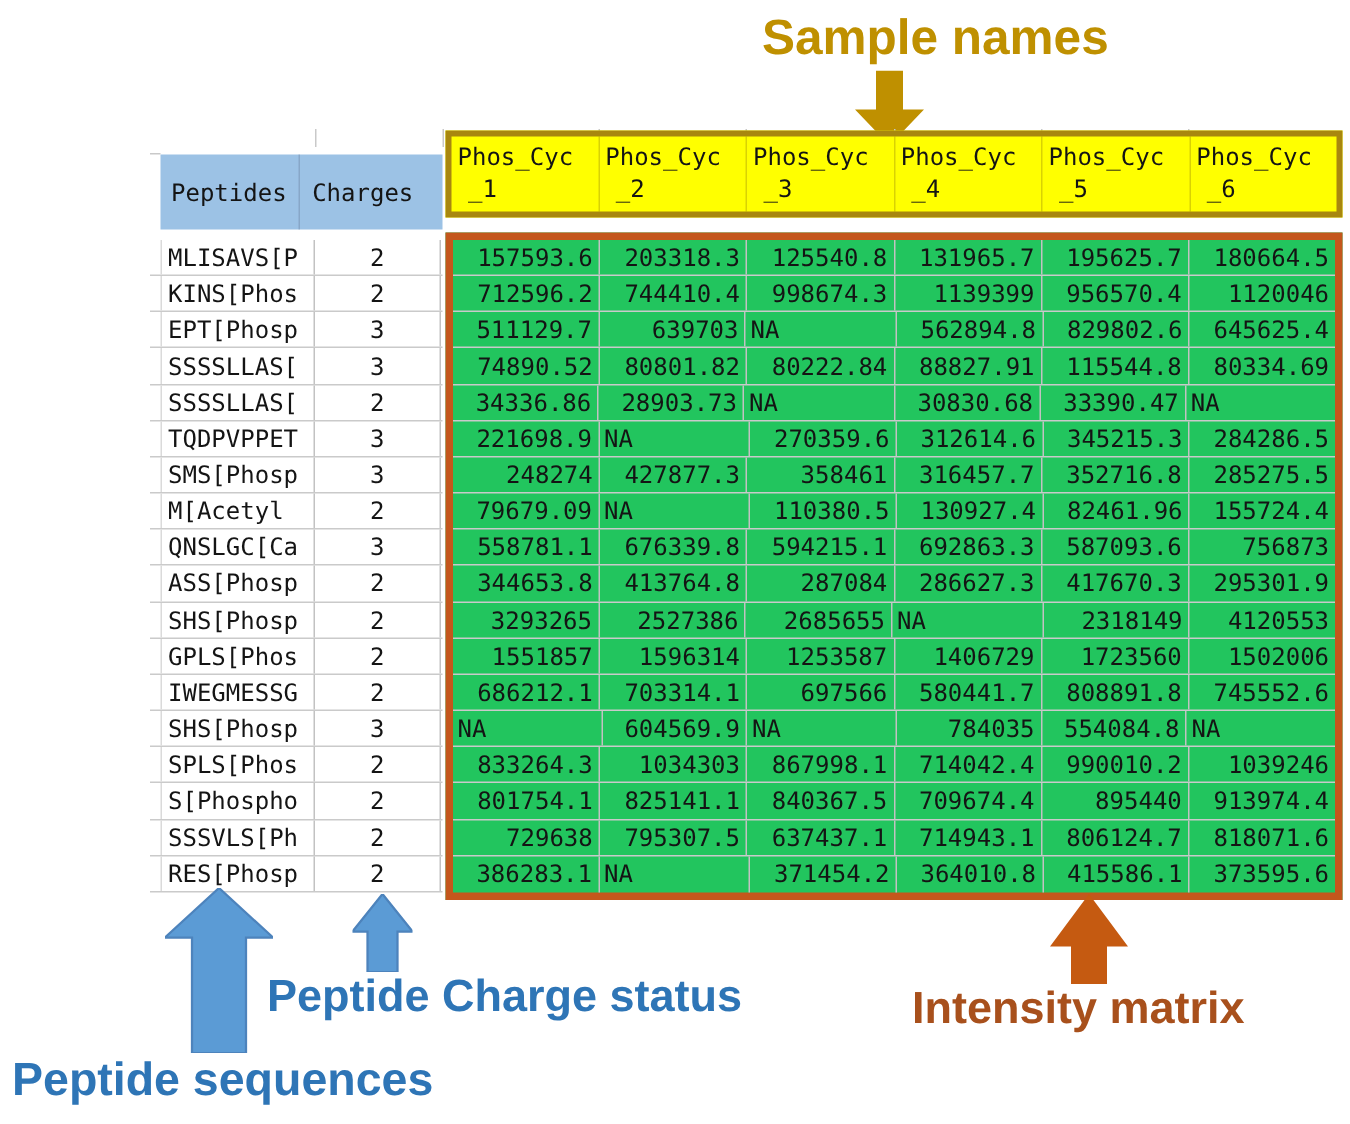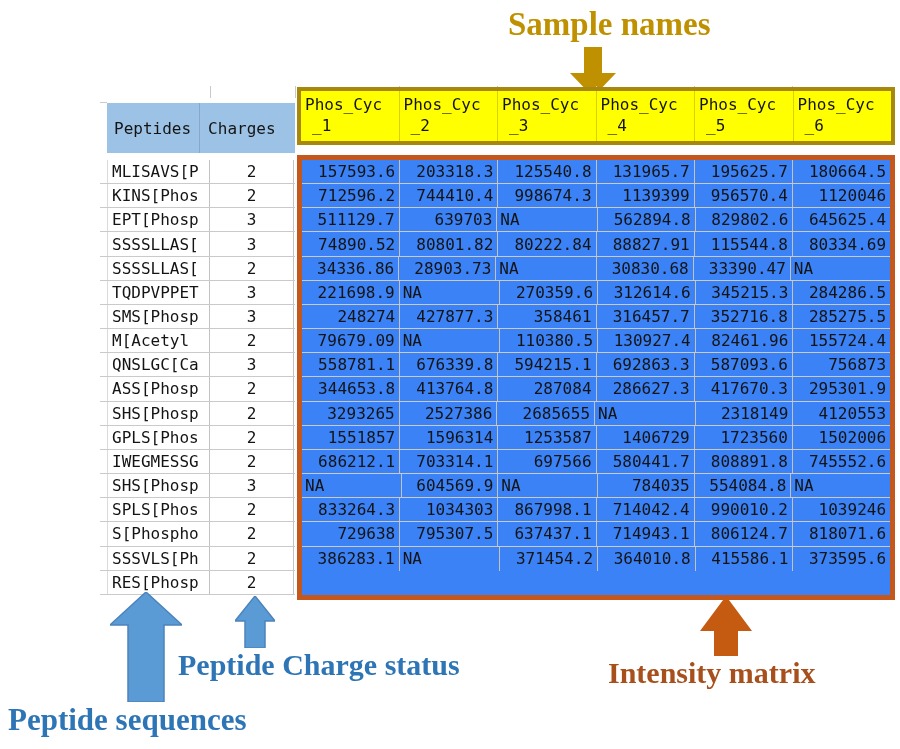"Sample names" .fig-label { font-family: Liberation Serif, serif -> Liberation Sans, sans-serif }
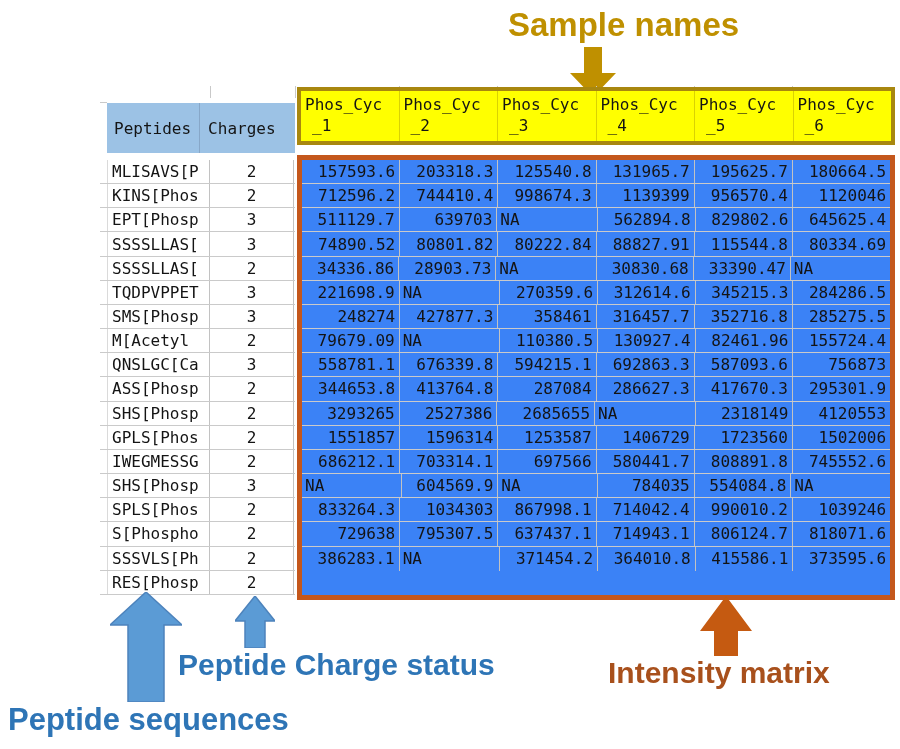"157593.6" .matrix-box { background: #3b82f6 -> #22c55e }
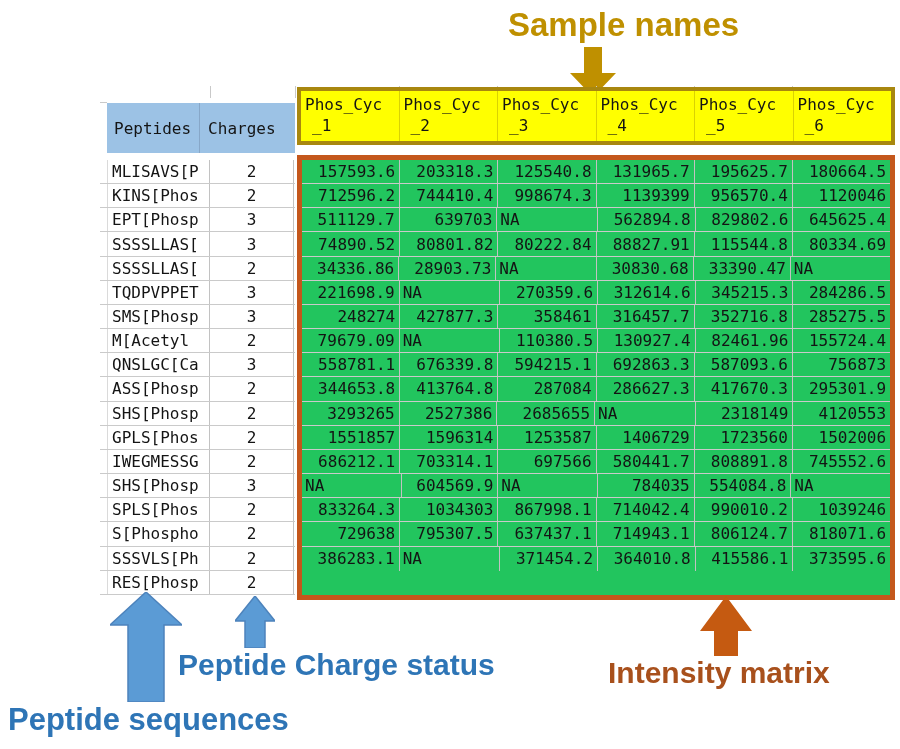"801754.1" div.mrow { html: none -> <div> <div>801754.1</div> <div>825141.1</div> <div>840367.5</div> <div>709674.4</div> <div>895440</div> <div>913974.4</div> </div> }
